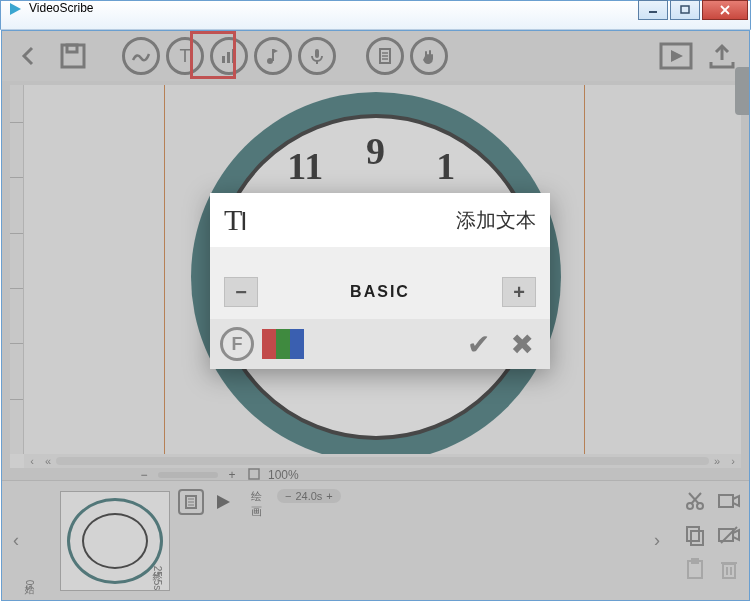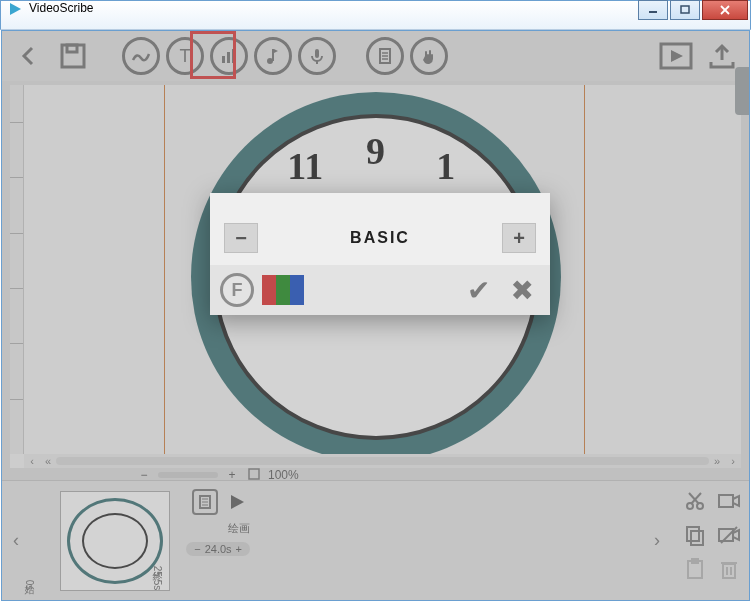"TI" div.dlg-head { html: none -> <div> <span>T<span>I</span></span> <span>添加文本</span> </div> }
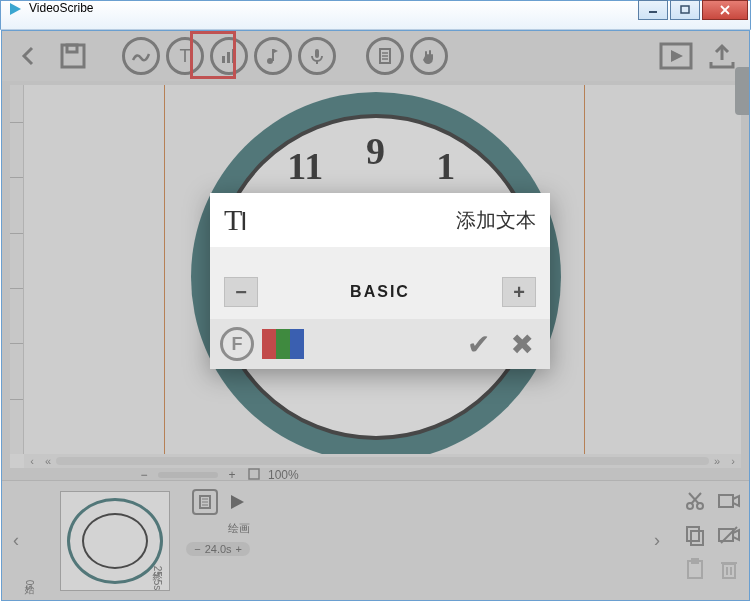"绘画" .propcol { align-items: flex-end -> flex-start; flex-direction: column -> row; gap: 6px -> 15px }
